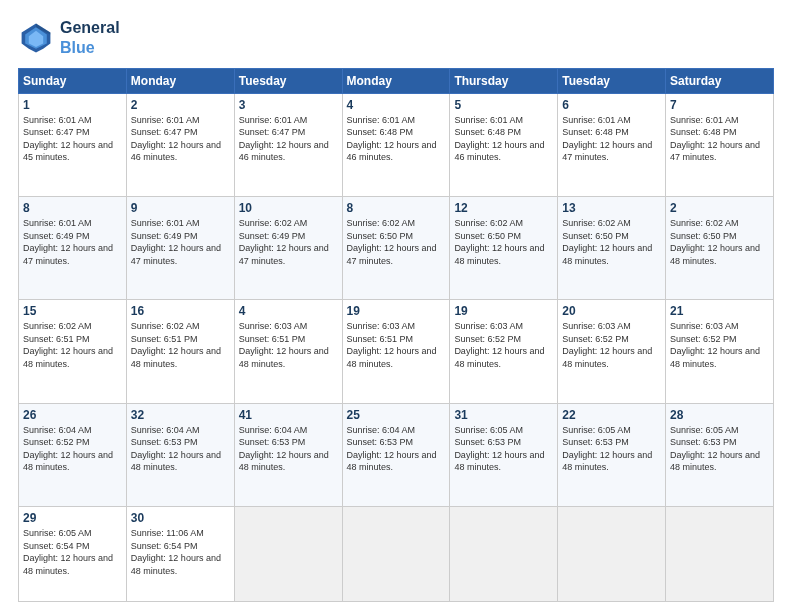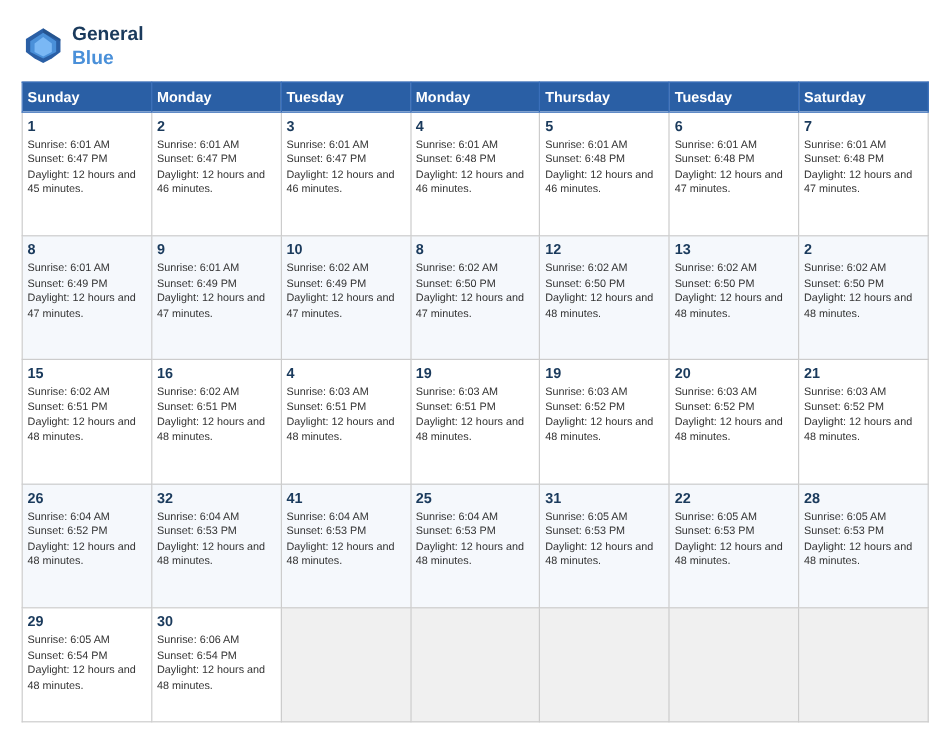"Sunrise: 6:06 AM" span.cell-text { text: 6:06 -> 11:06 }
